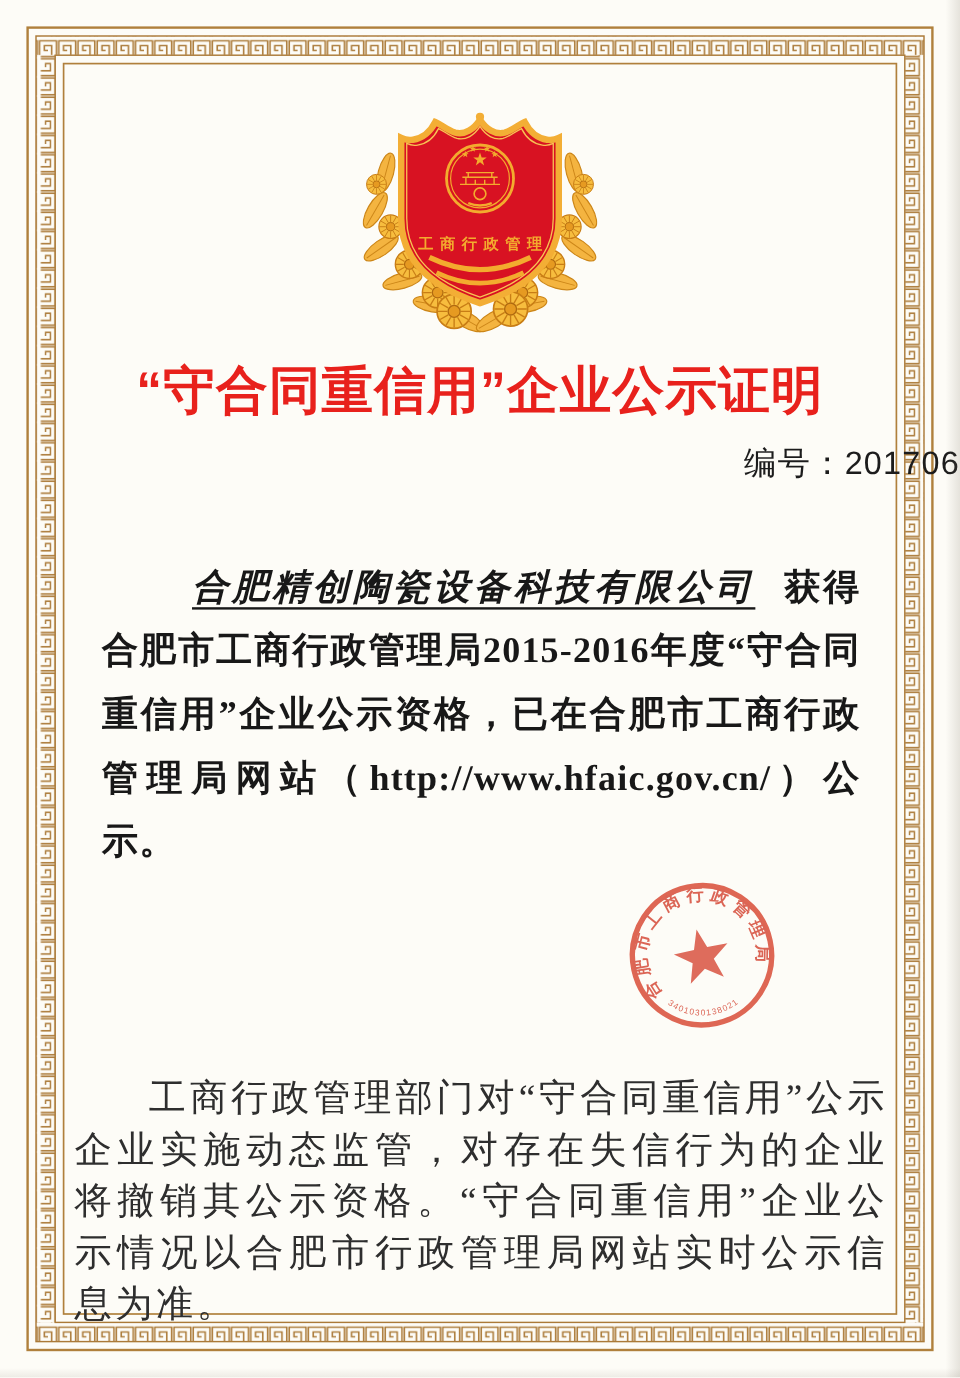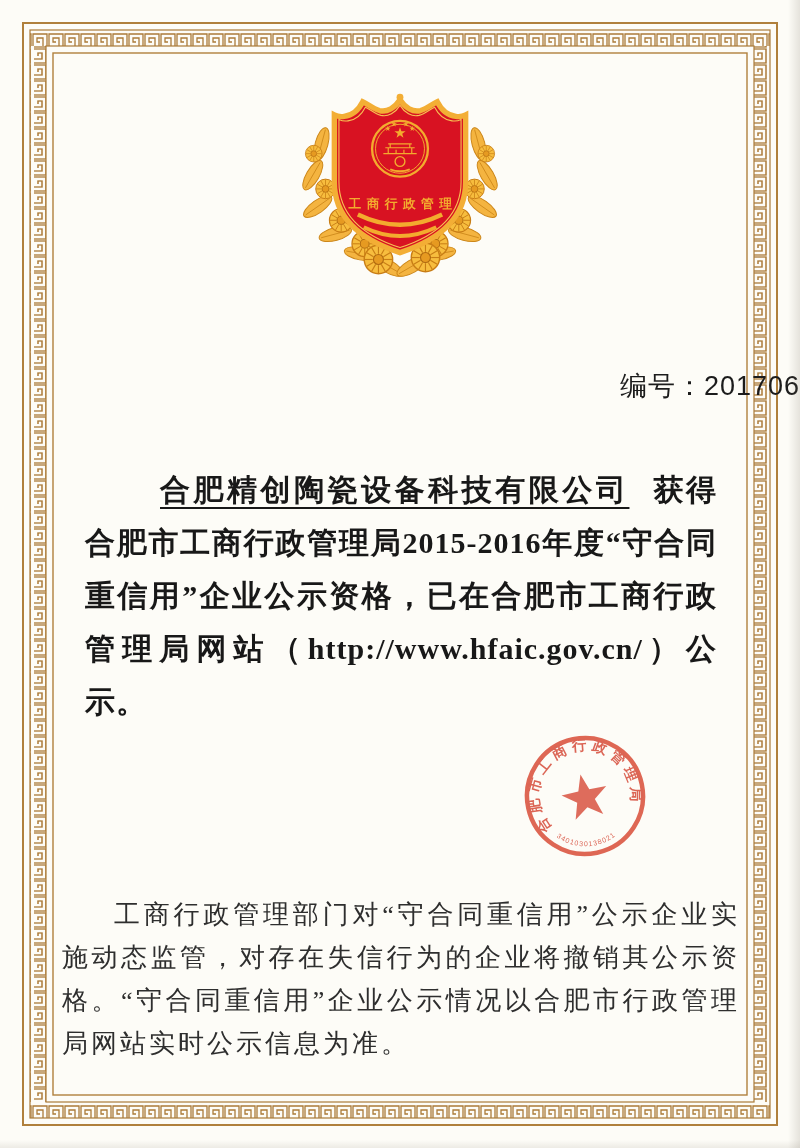"“守合同重信用”企业公示证明" div.title { html: none -> <div>“守合同重信用”企业公示证明</div> }
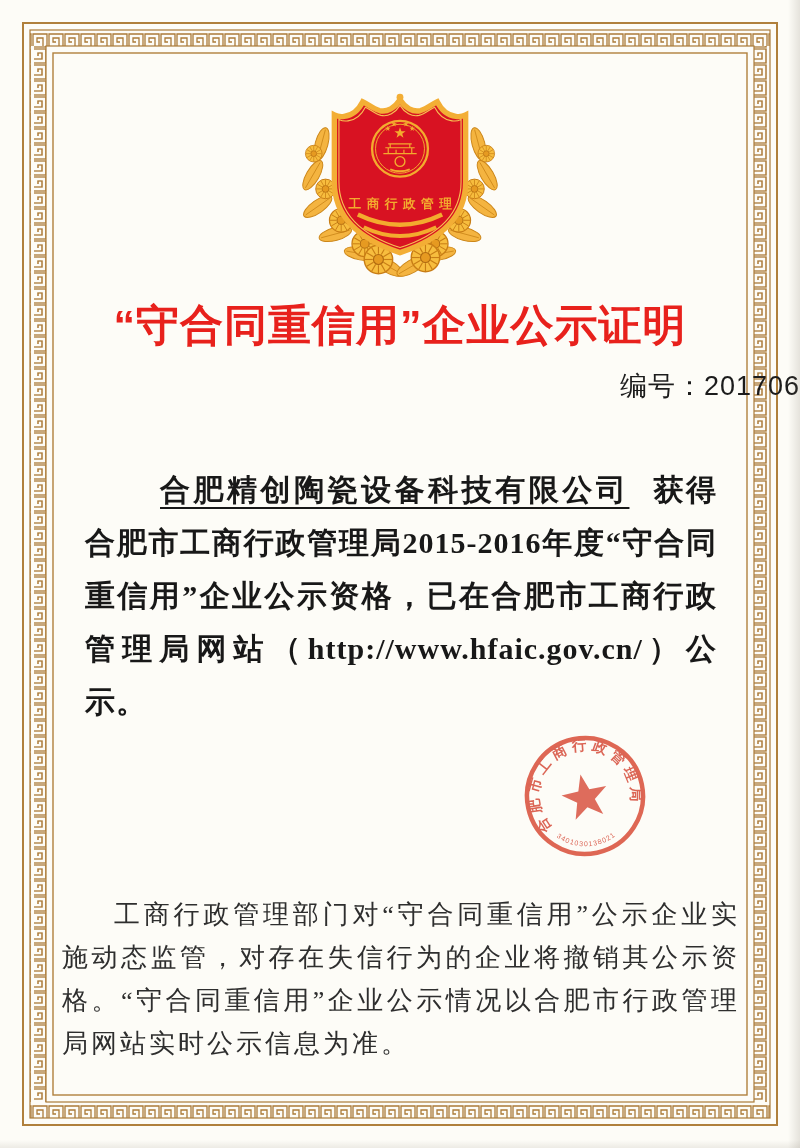"合肥精创陶瓷设备科技有限公司" .company-name { font-style: none -> italic }
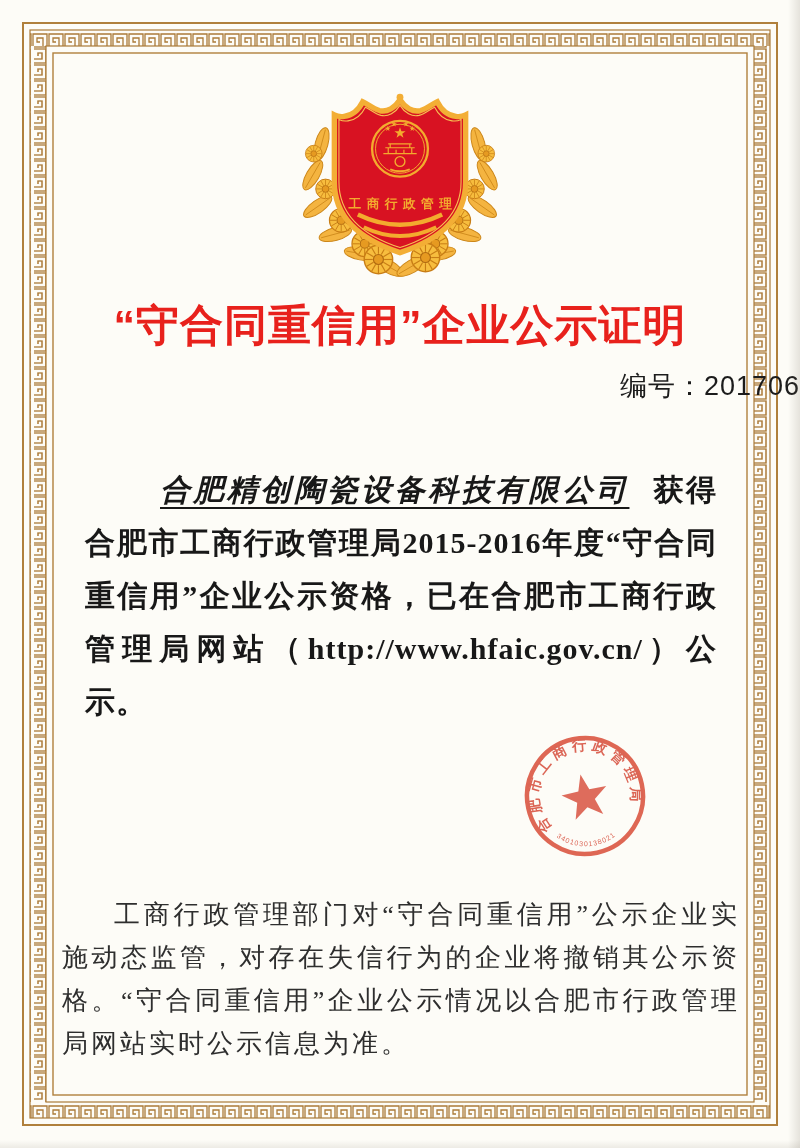"工商行政管理部门对“守合同重信用”公示企业实施动态监管，对存在失信行为的企业将撤" .footer-note { font-size: 26px -> 31px }
